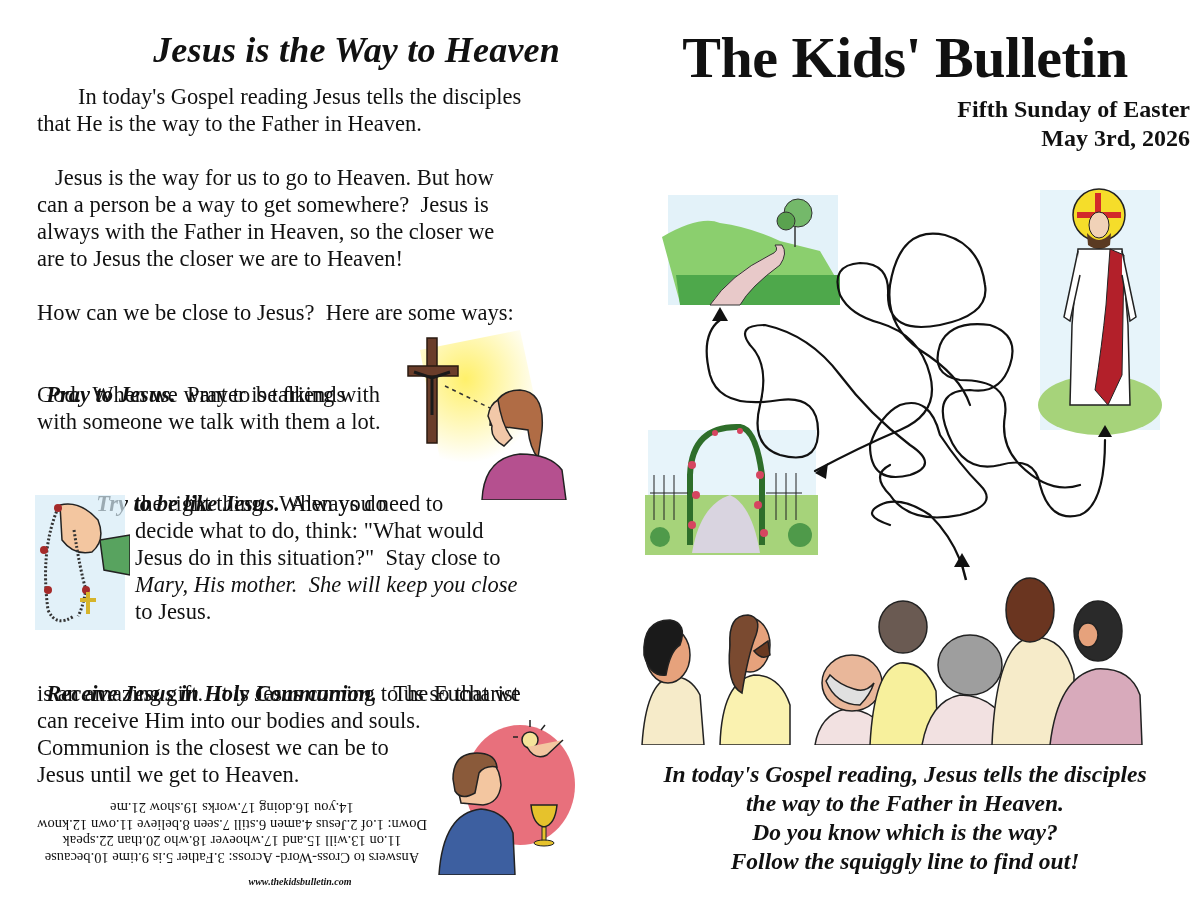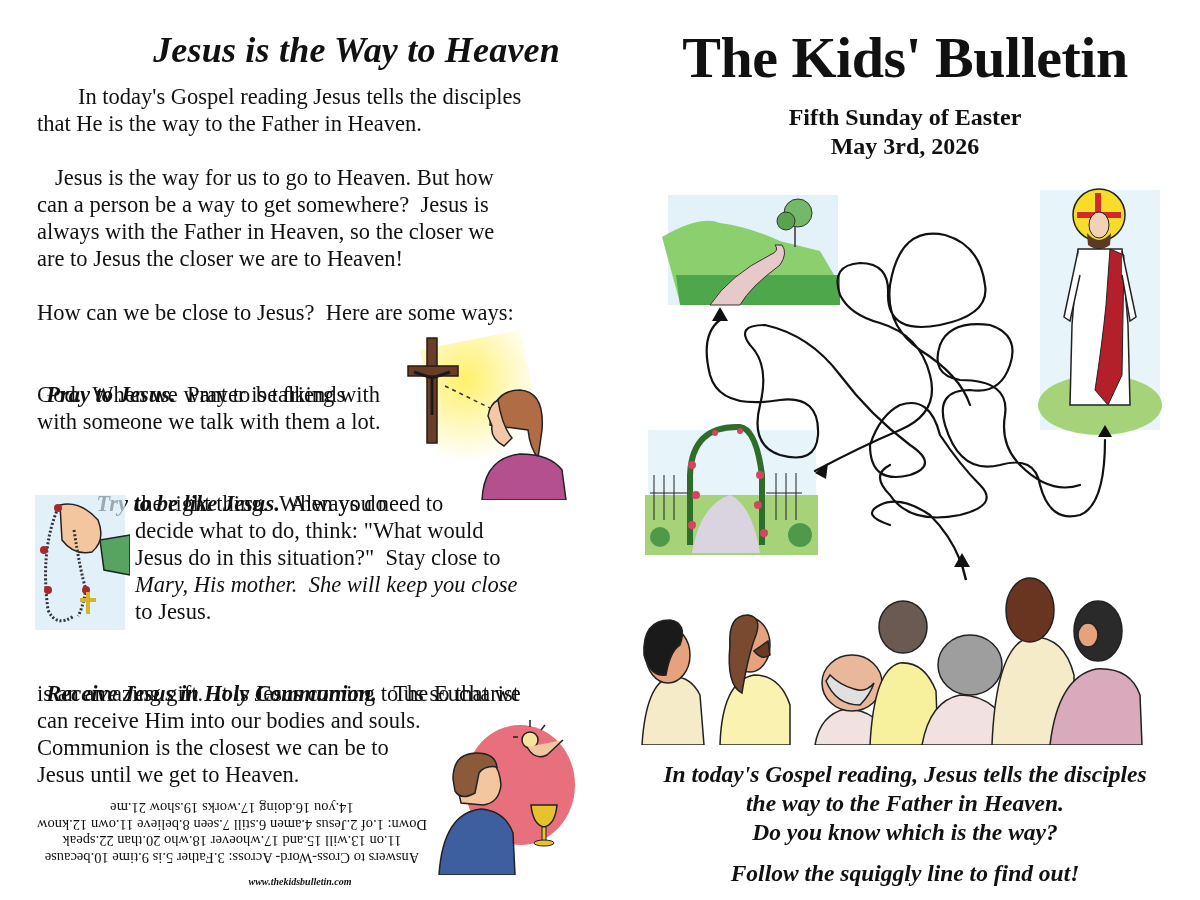"Fifth Sunday of Easter" .sub { margin-top: 8px -> none; text-align: center -> right }
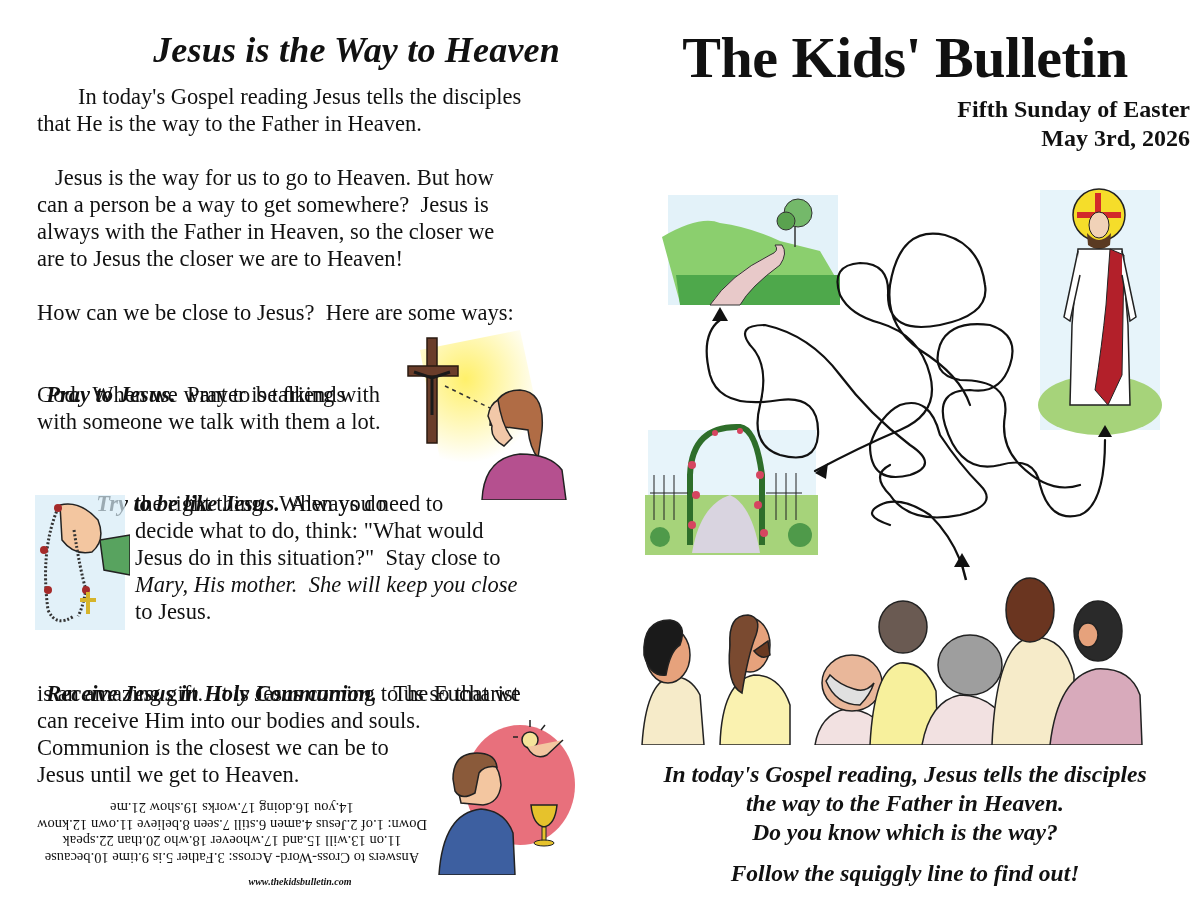"Follow the squiggly line to" div.abs { margin-top: 12px -> none }
